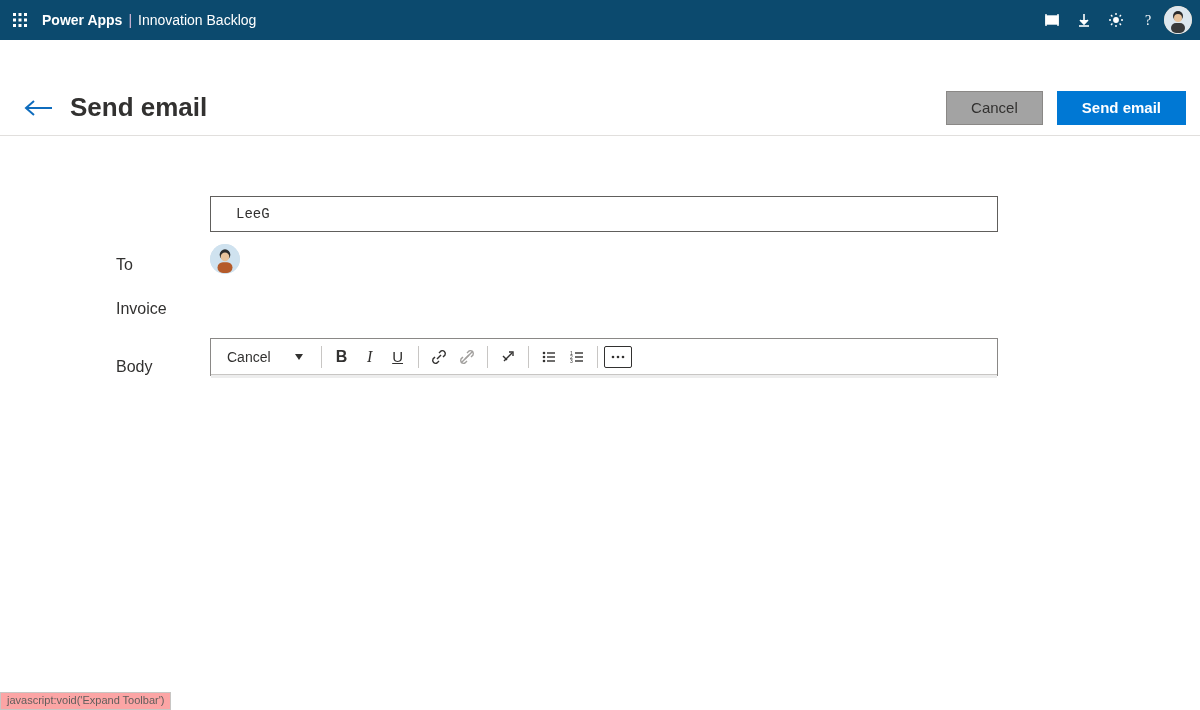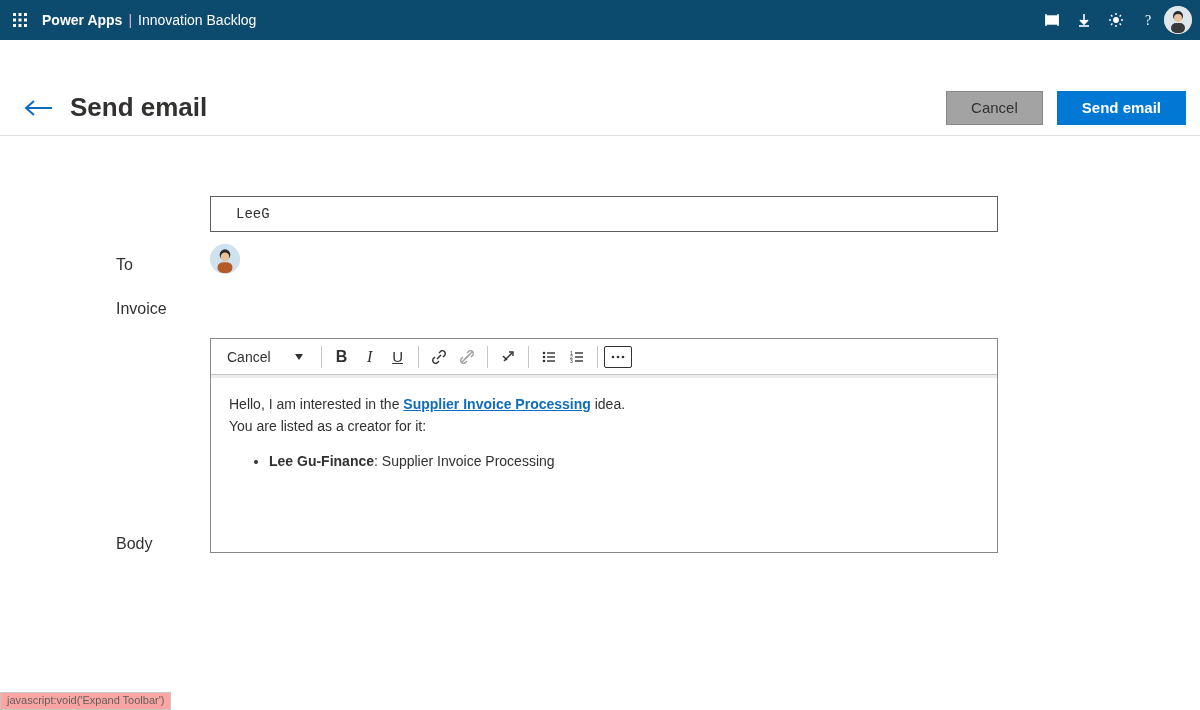"Hello, I am interested in" div.rte-body { html: <div> <div> <span>Hello, I am interested in the </span><a>Supplier Invoice Processing</a><span> idea.</span> </div> <div>You are listed as a creator for it:</div> <ul> <li><span>Lee Gu-Finance</span><span>: Supplier Invoice Processing</span></li> </ul> </div> -> none }
